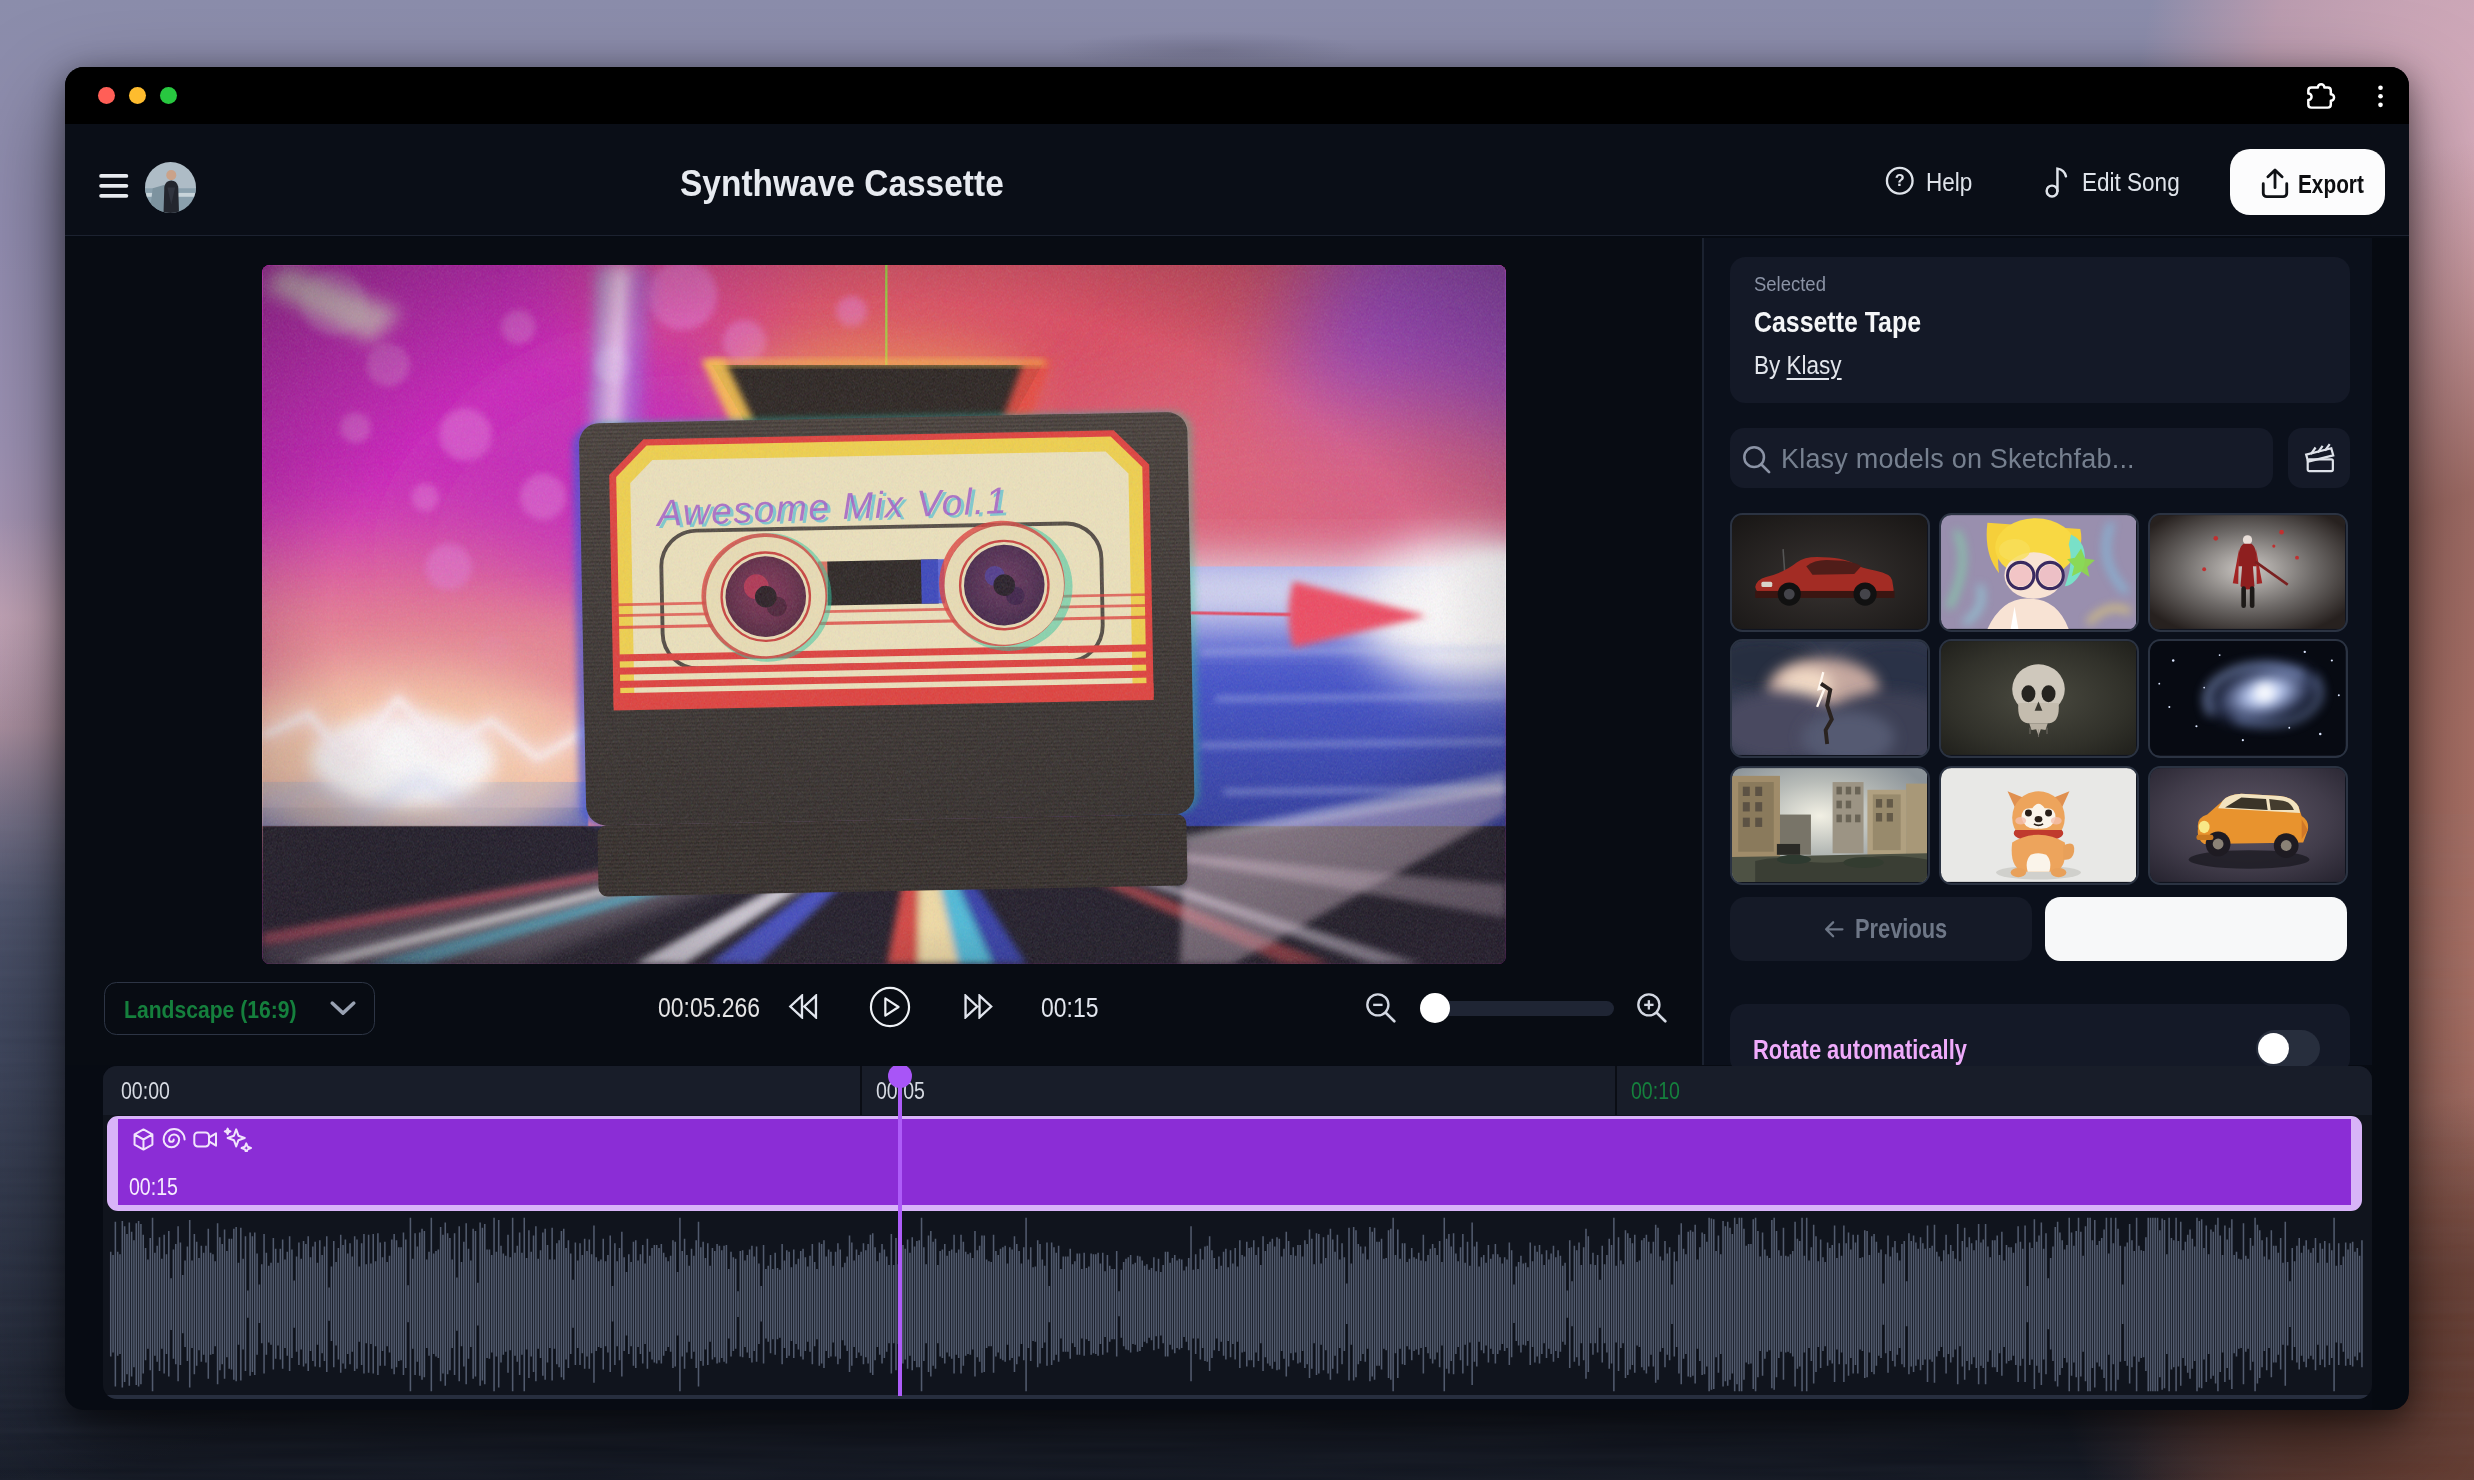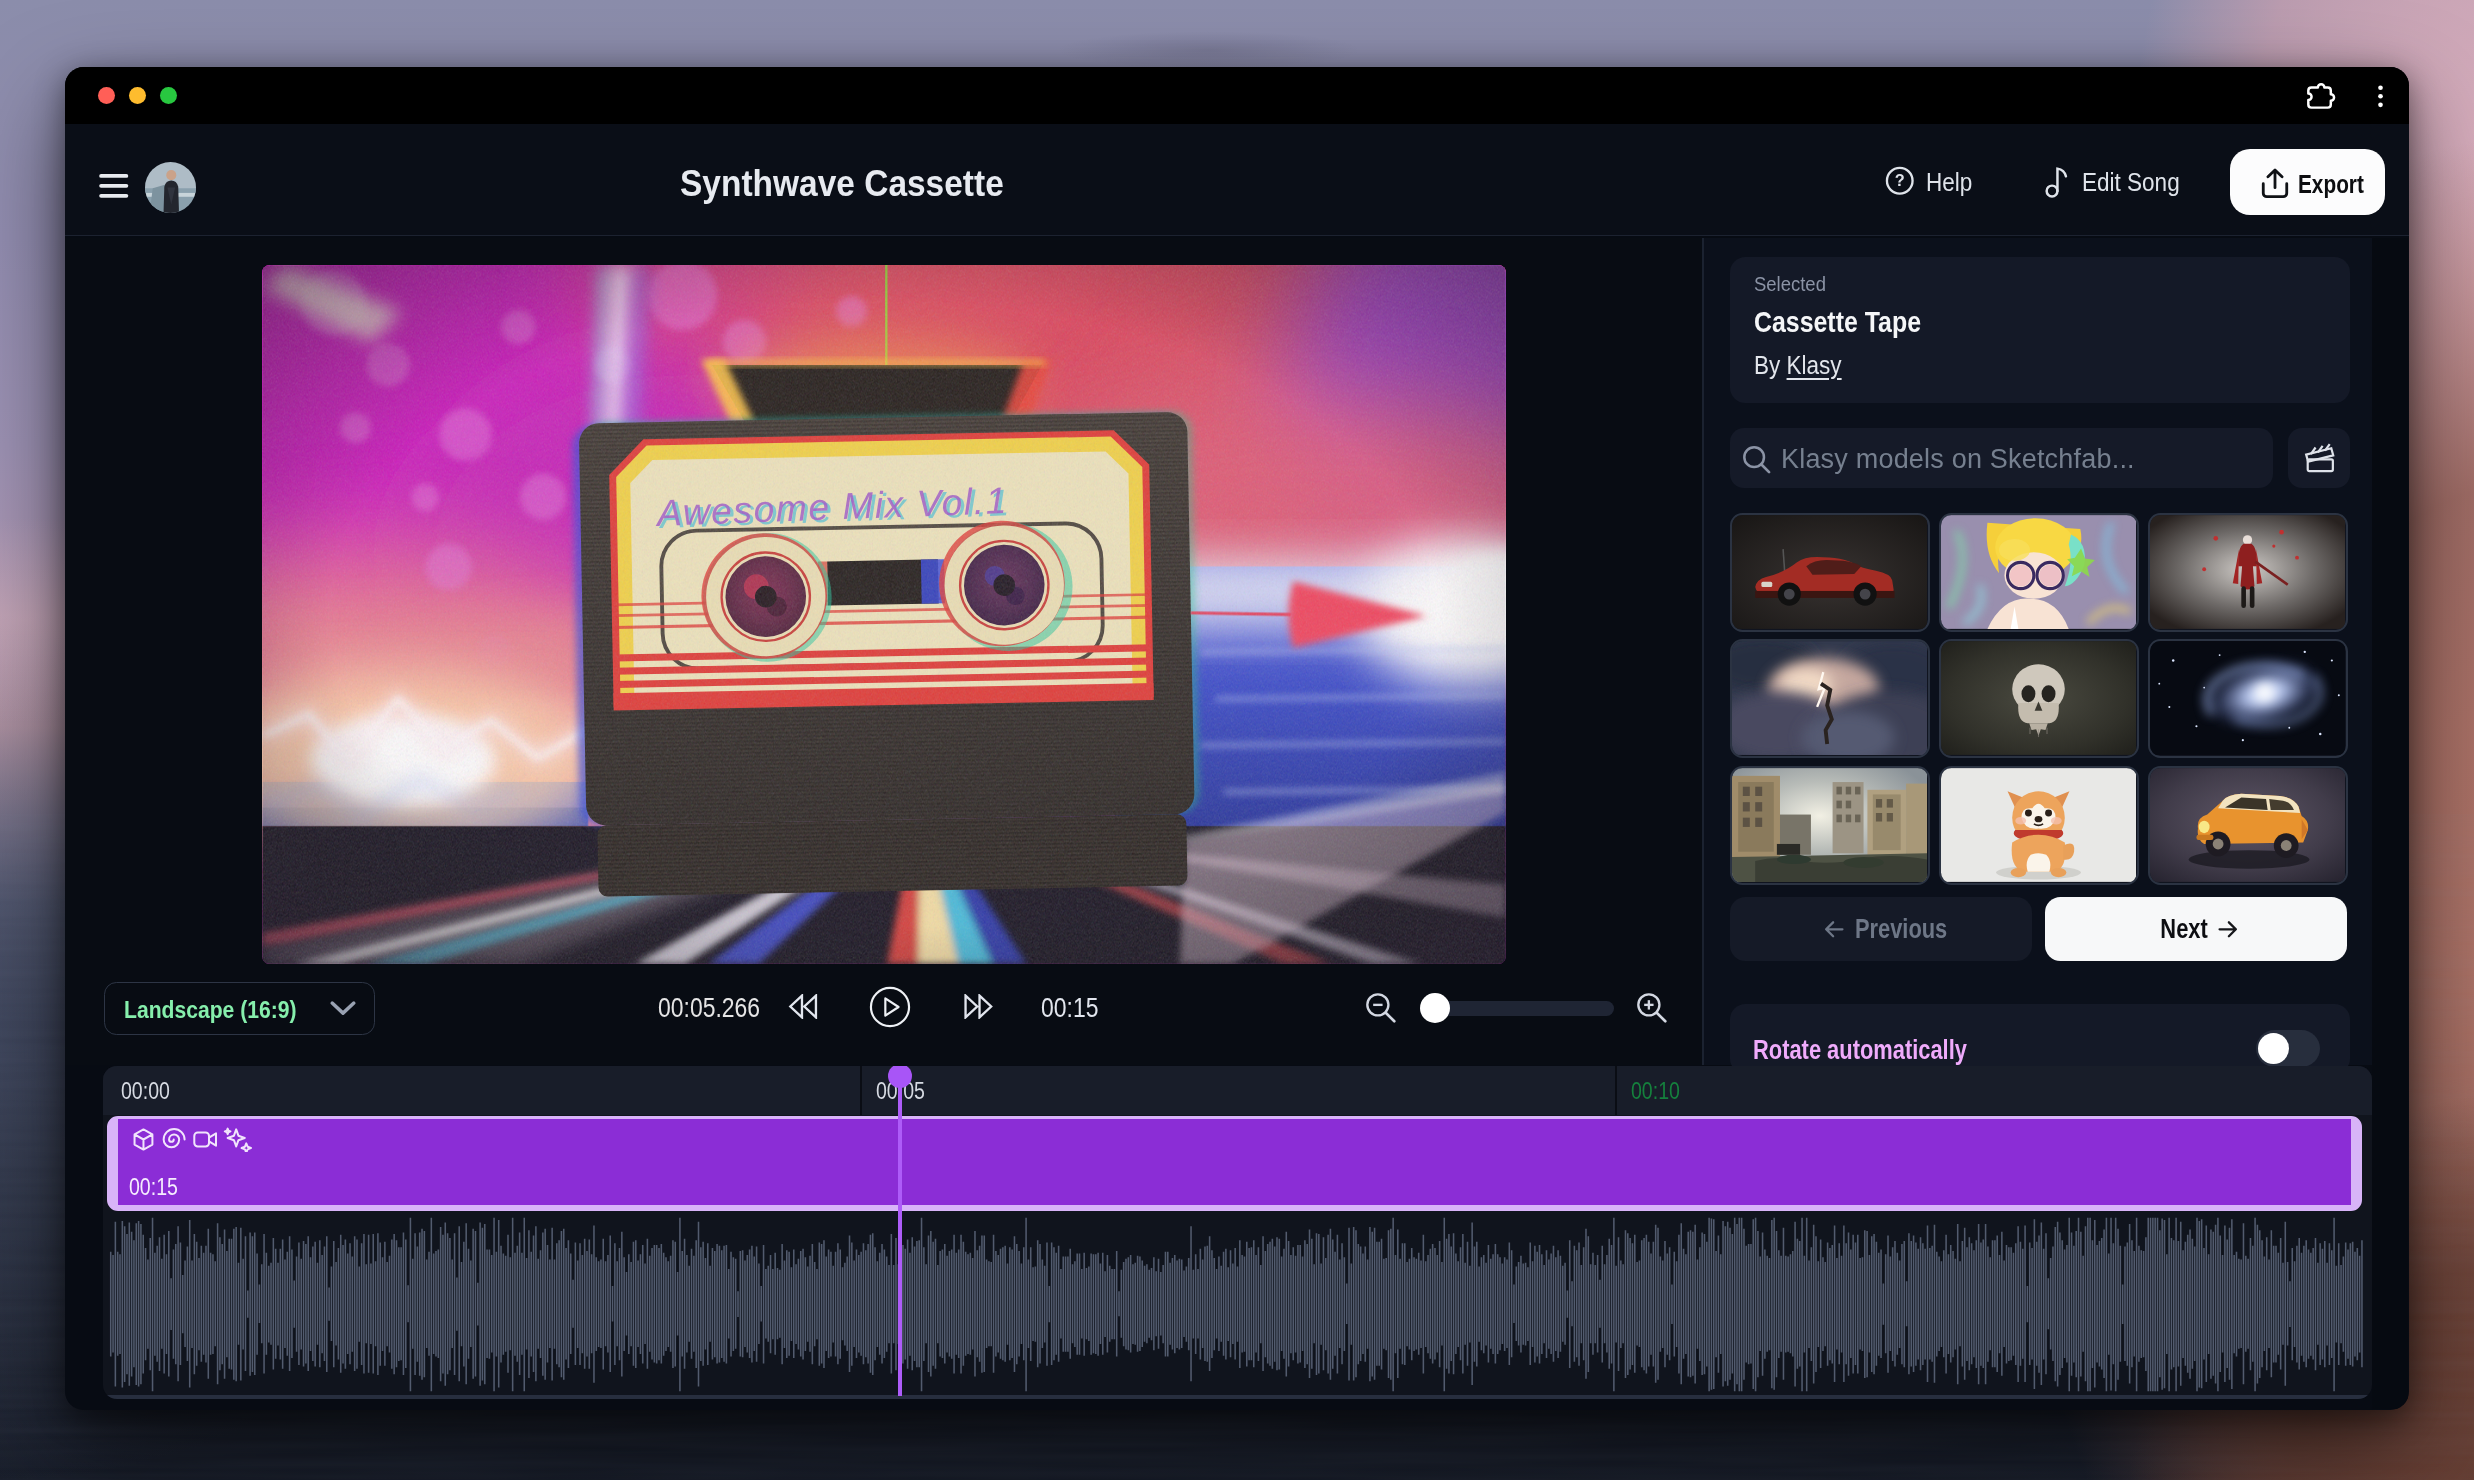"Next" div.abs { html: <div> <span>Next</span> <svg> <path></path> </svg> </div> -> none }
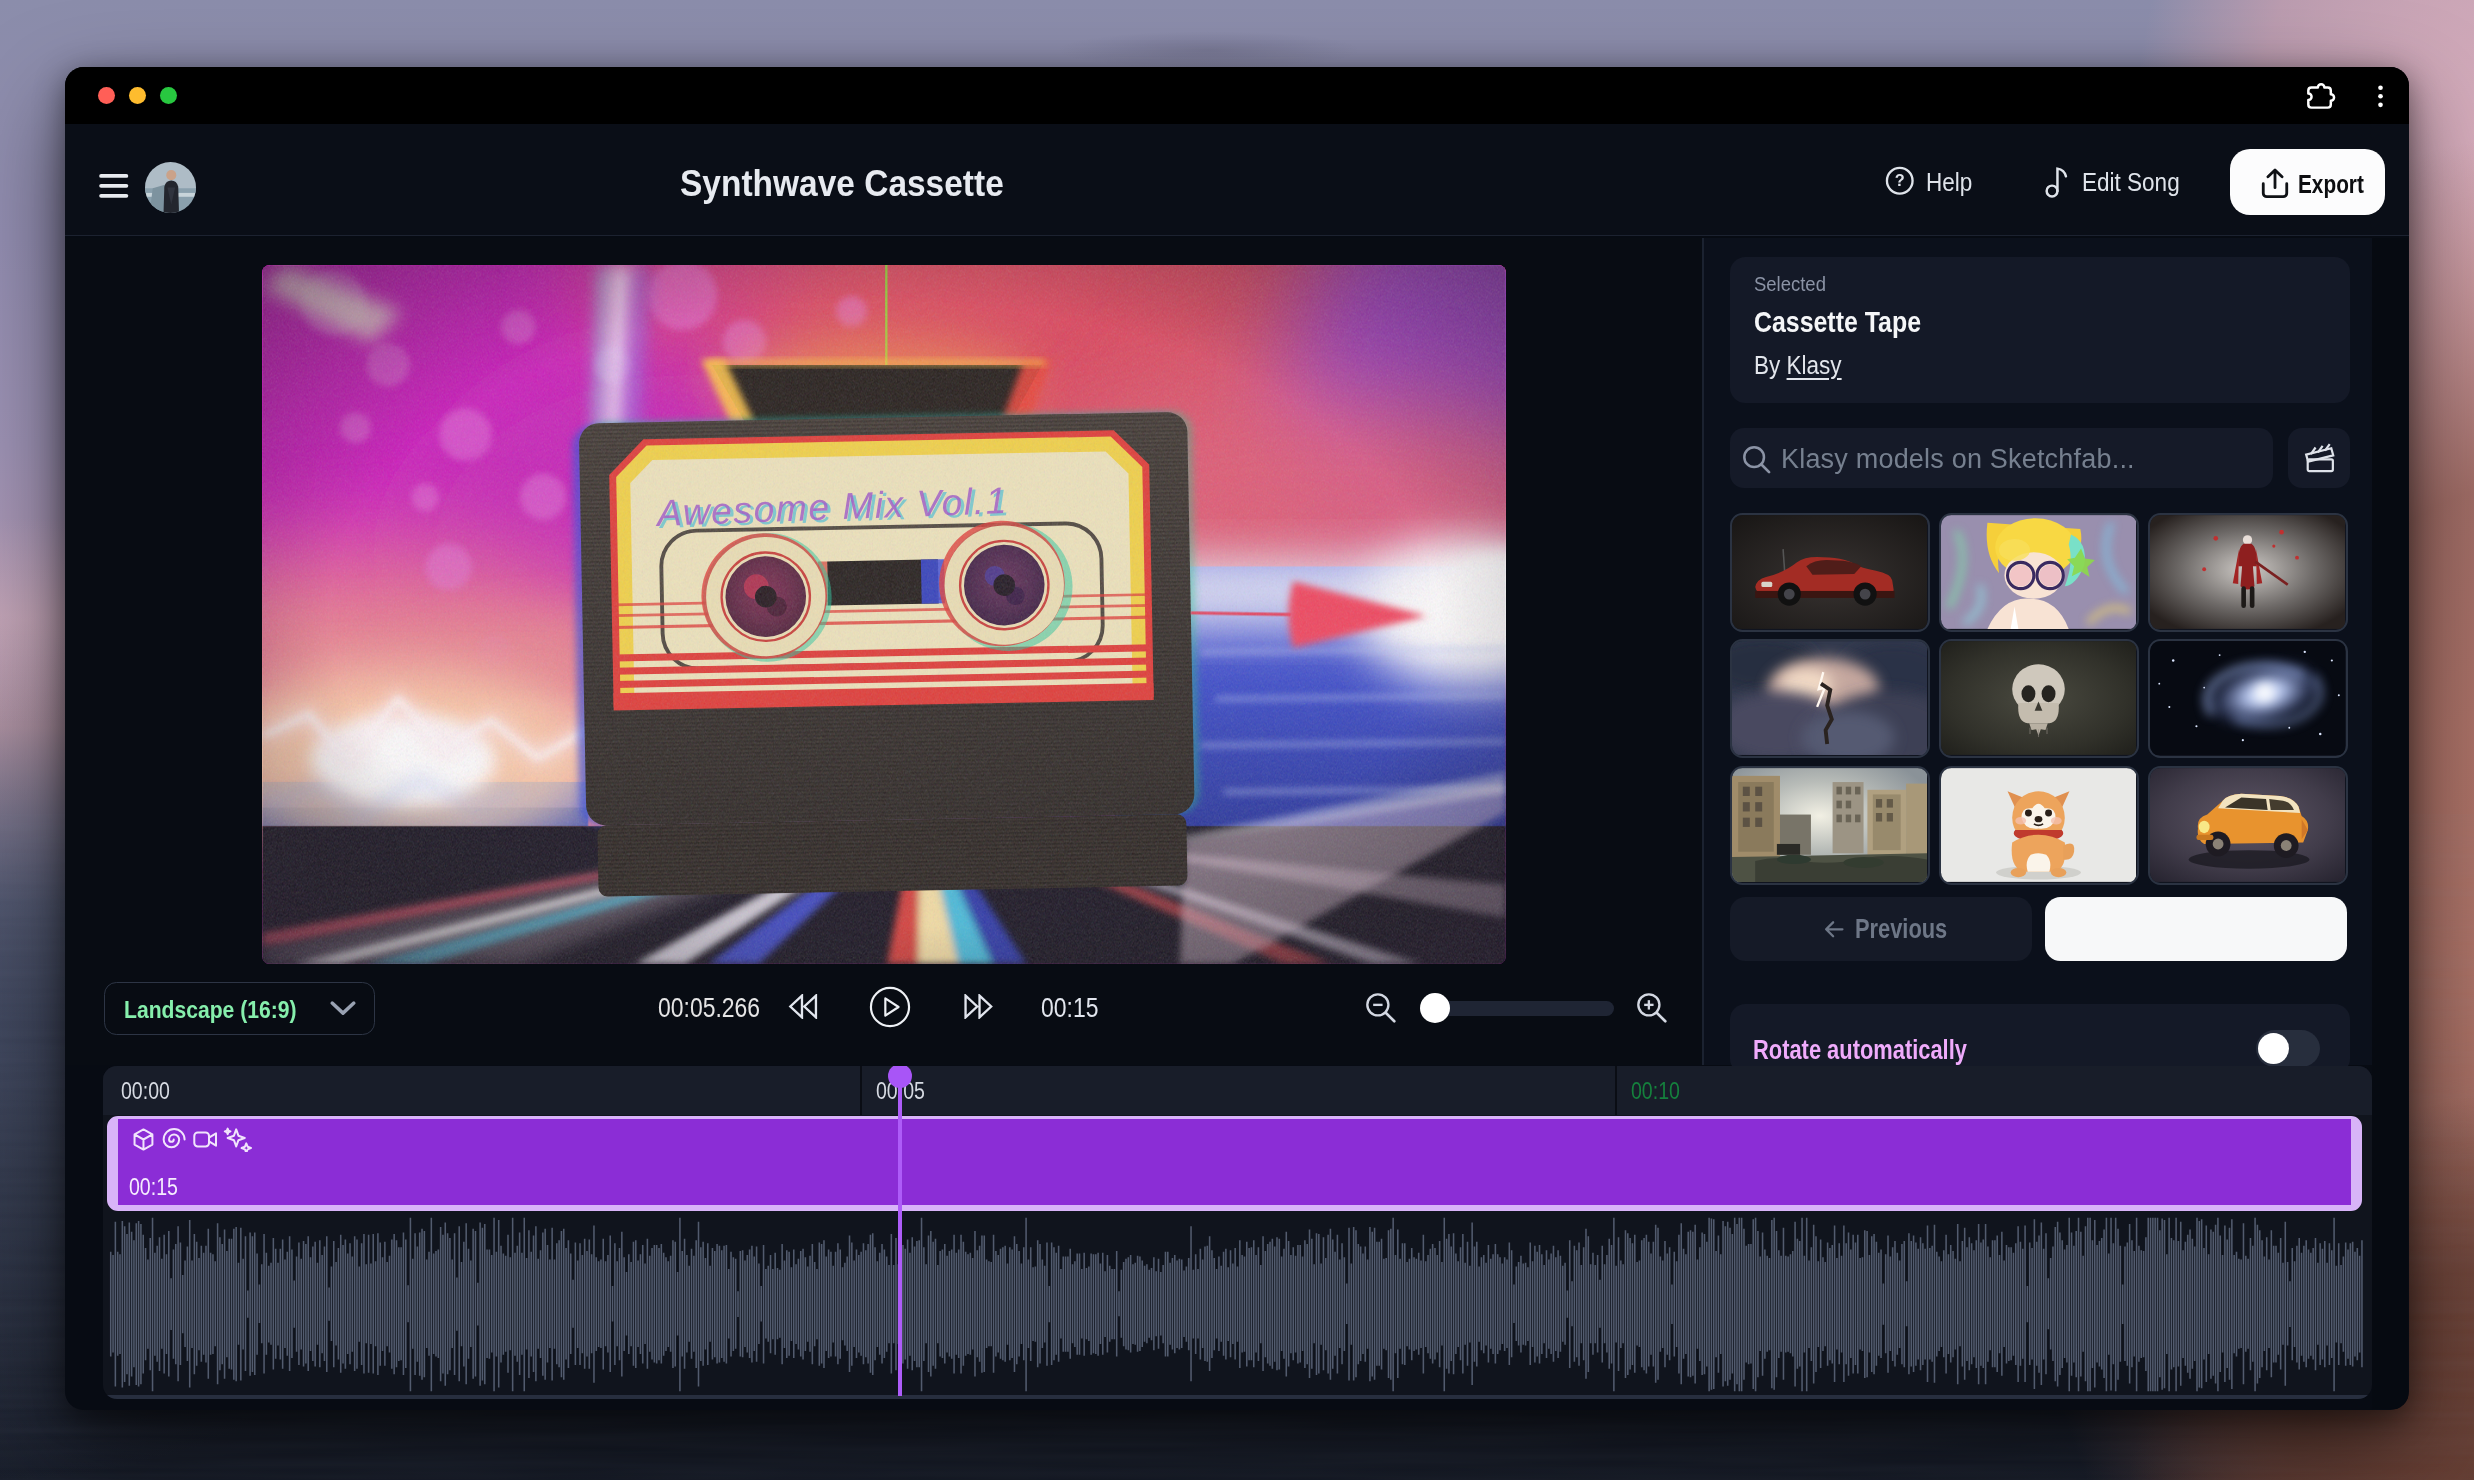"Landscape (16:9)" div.abs { color: #86efac -> #15803d }
